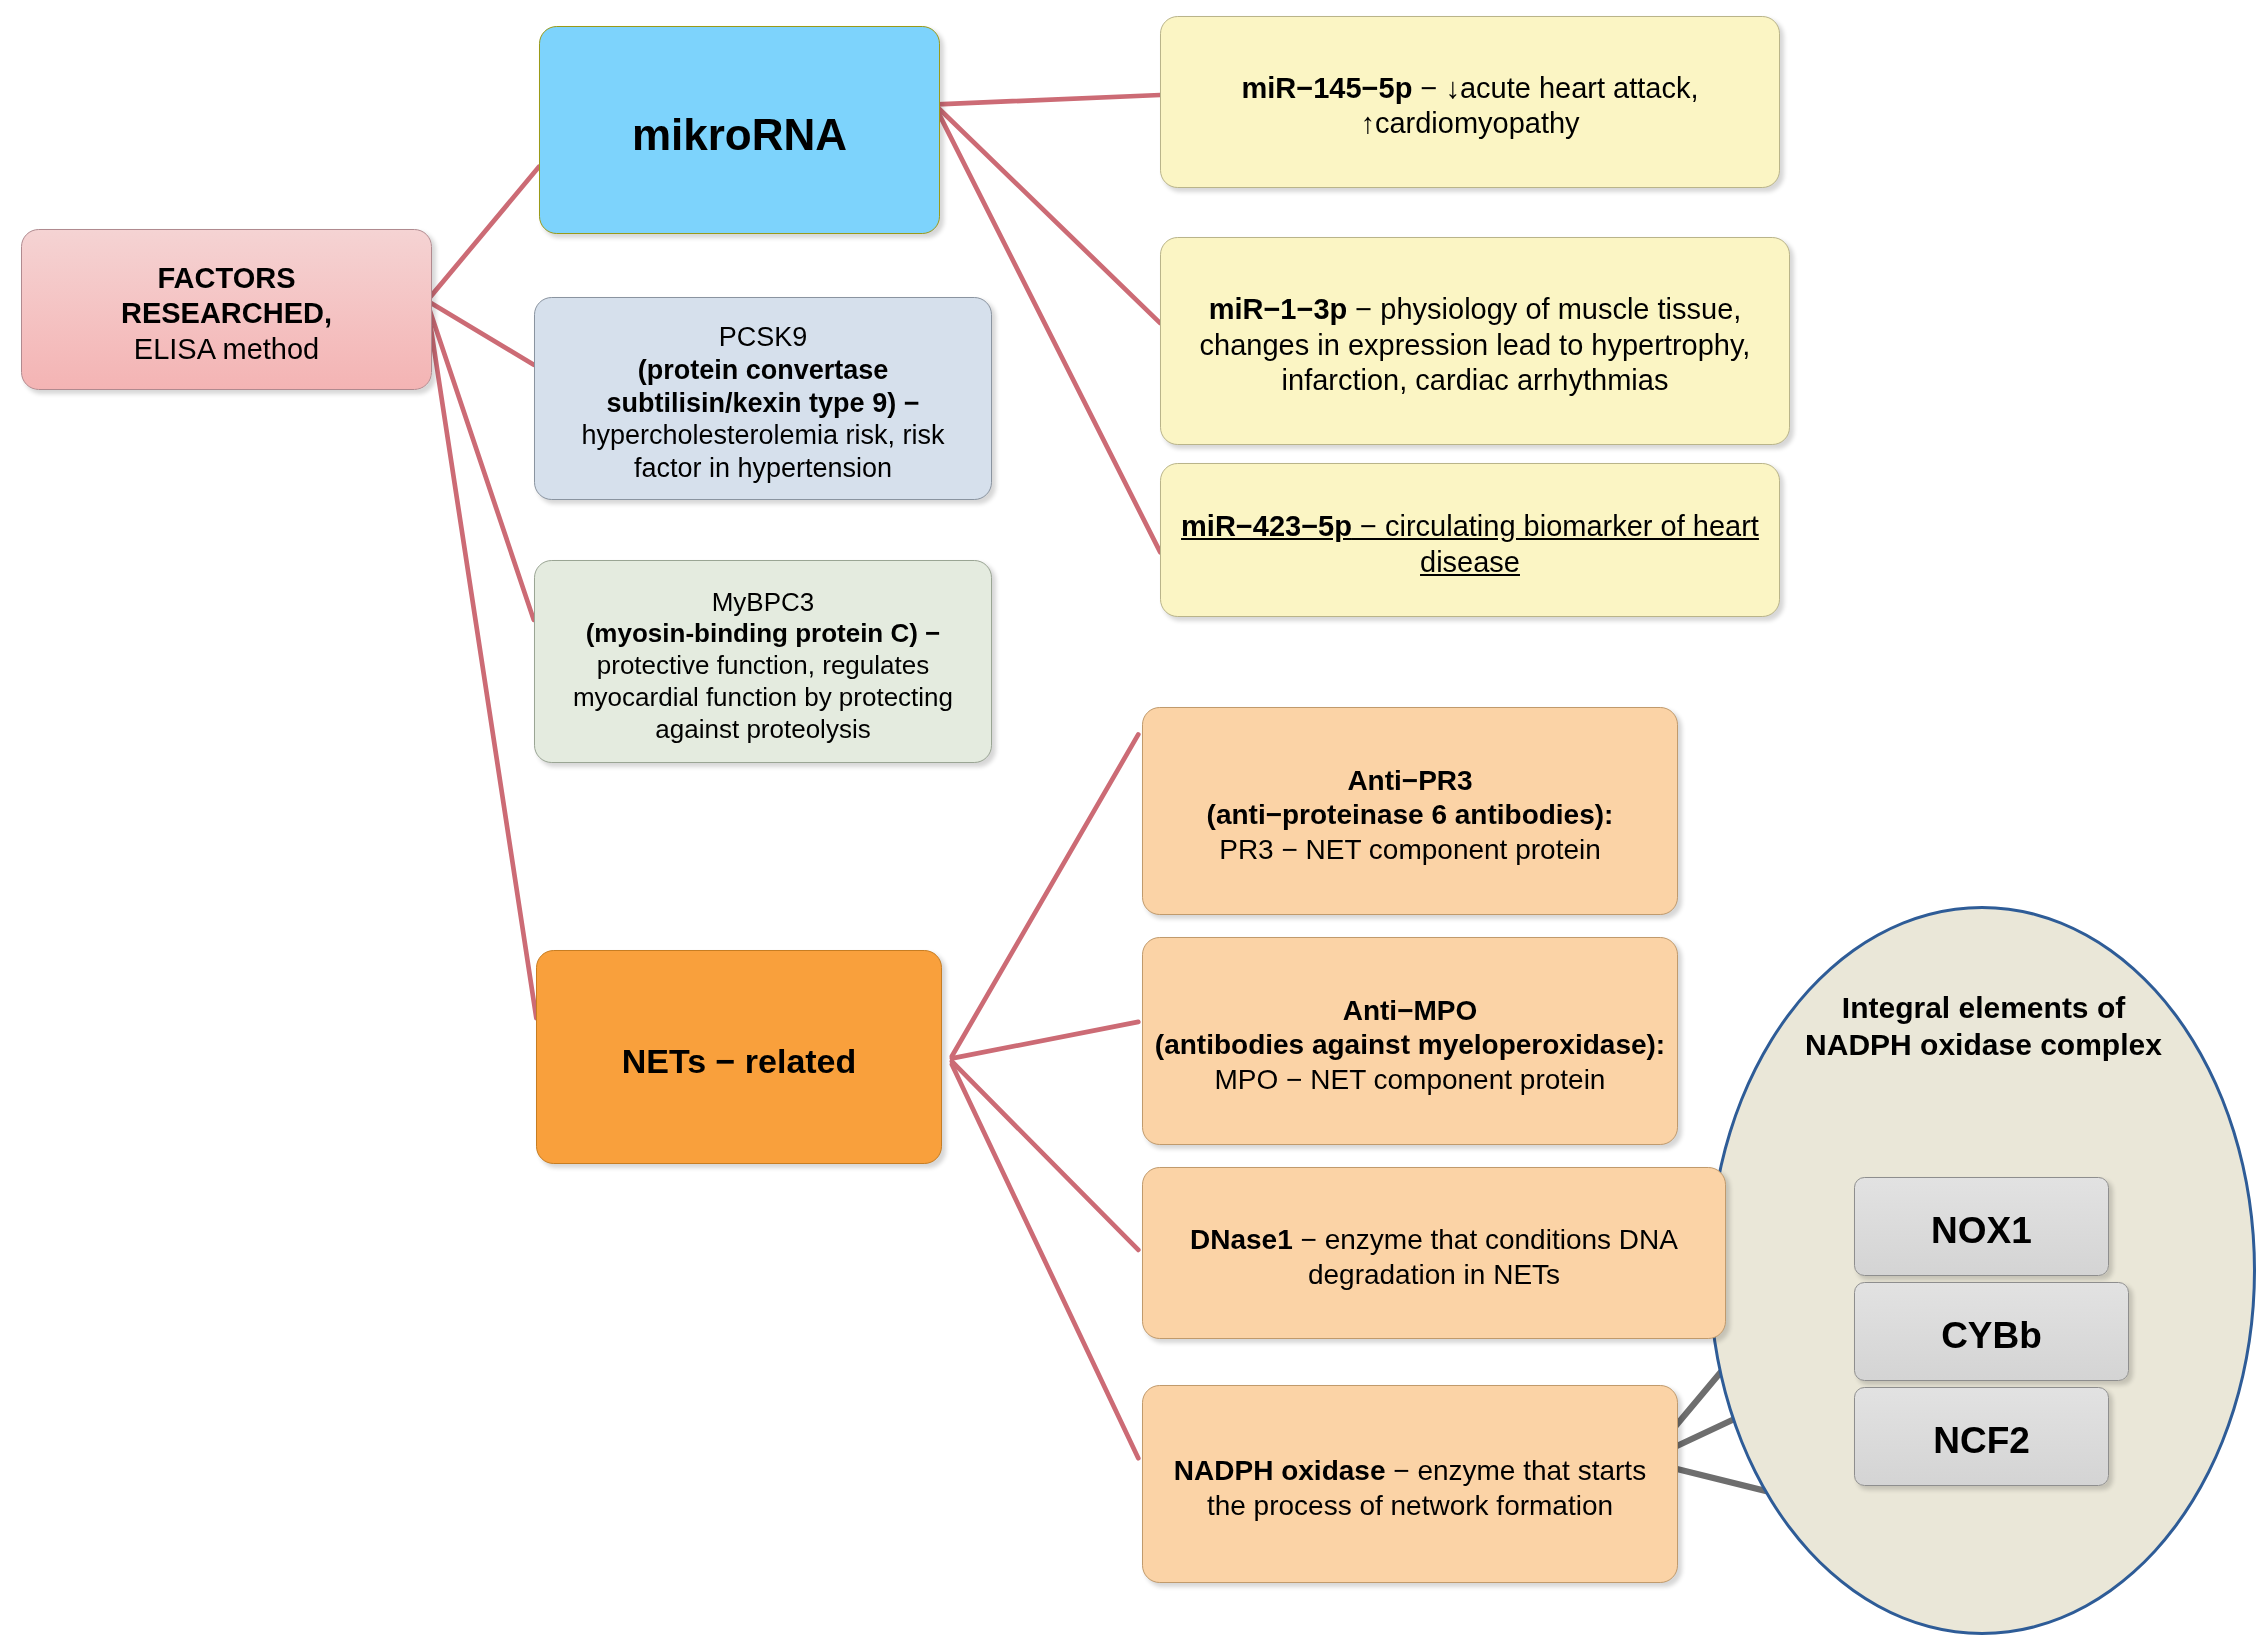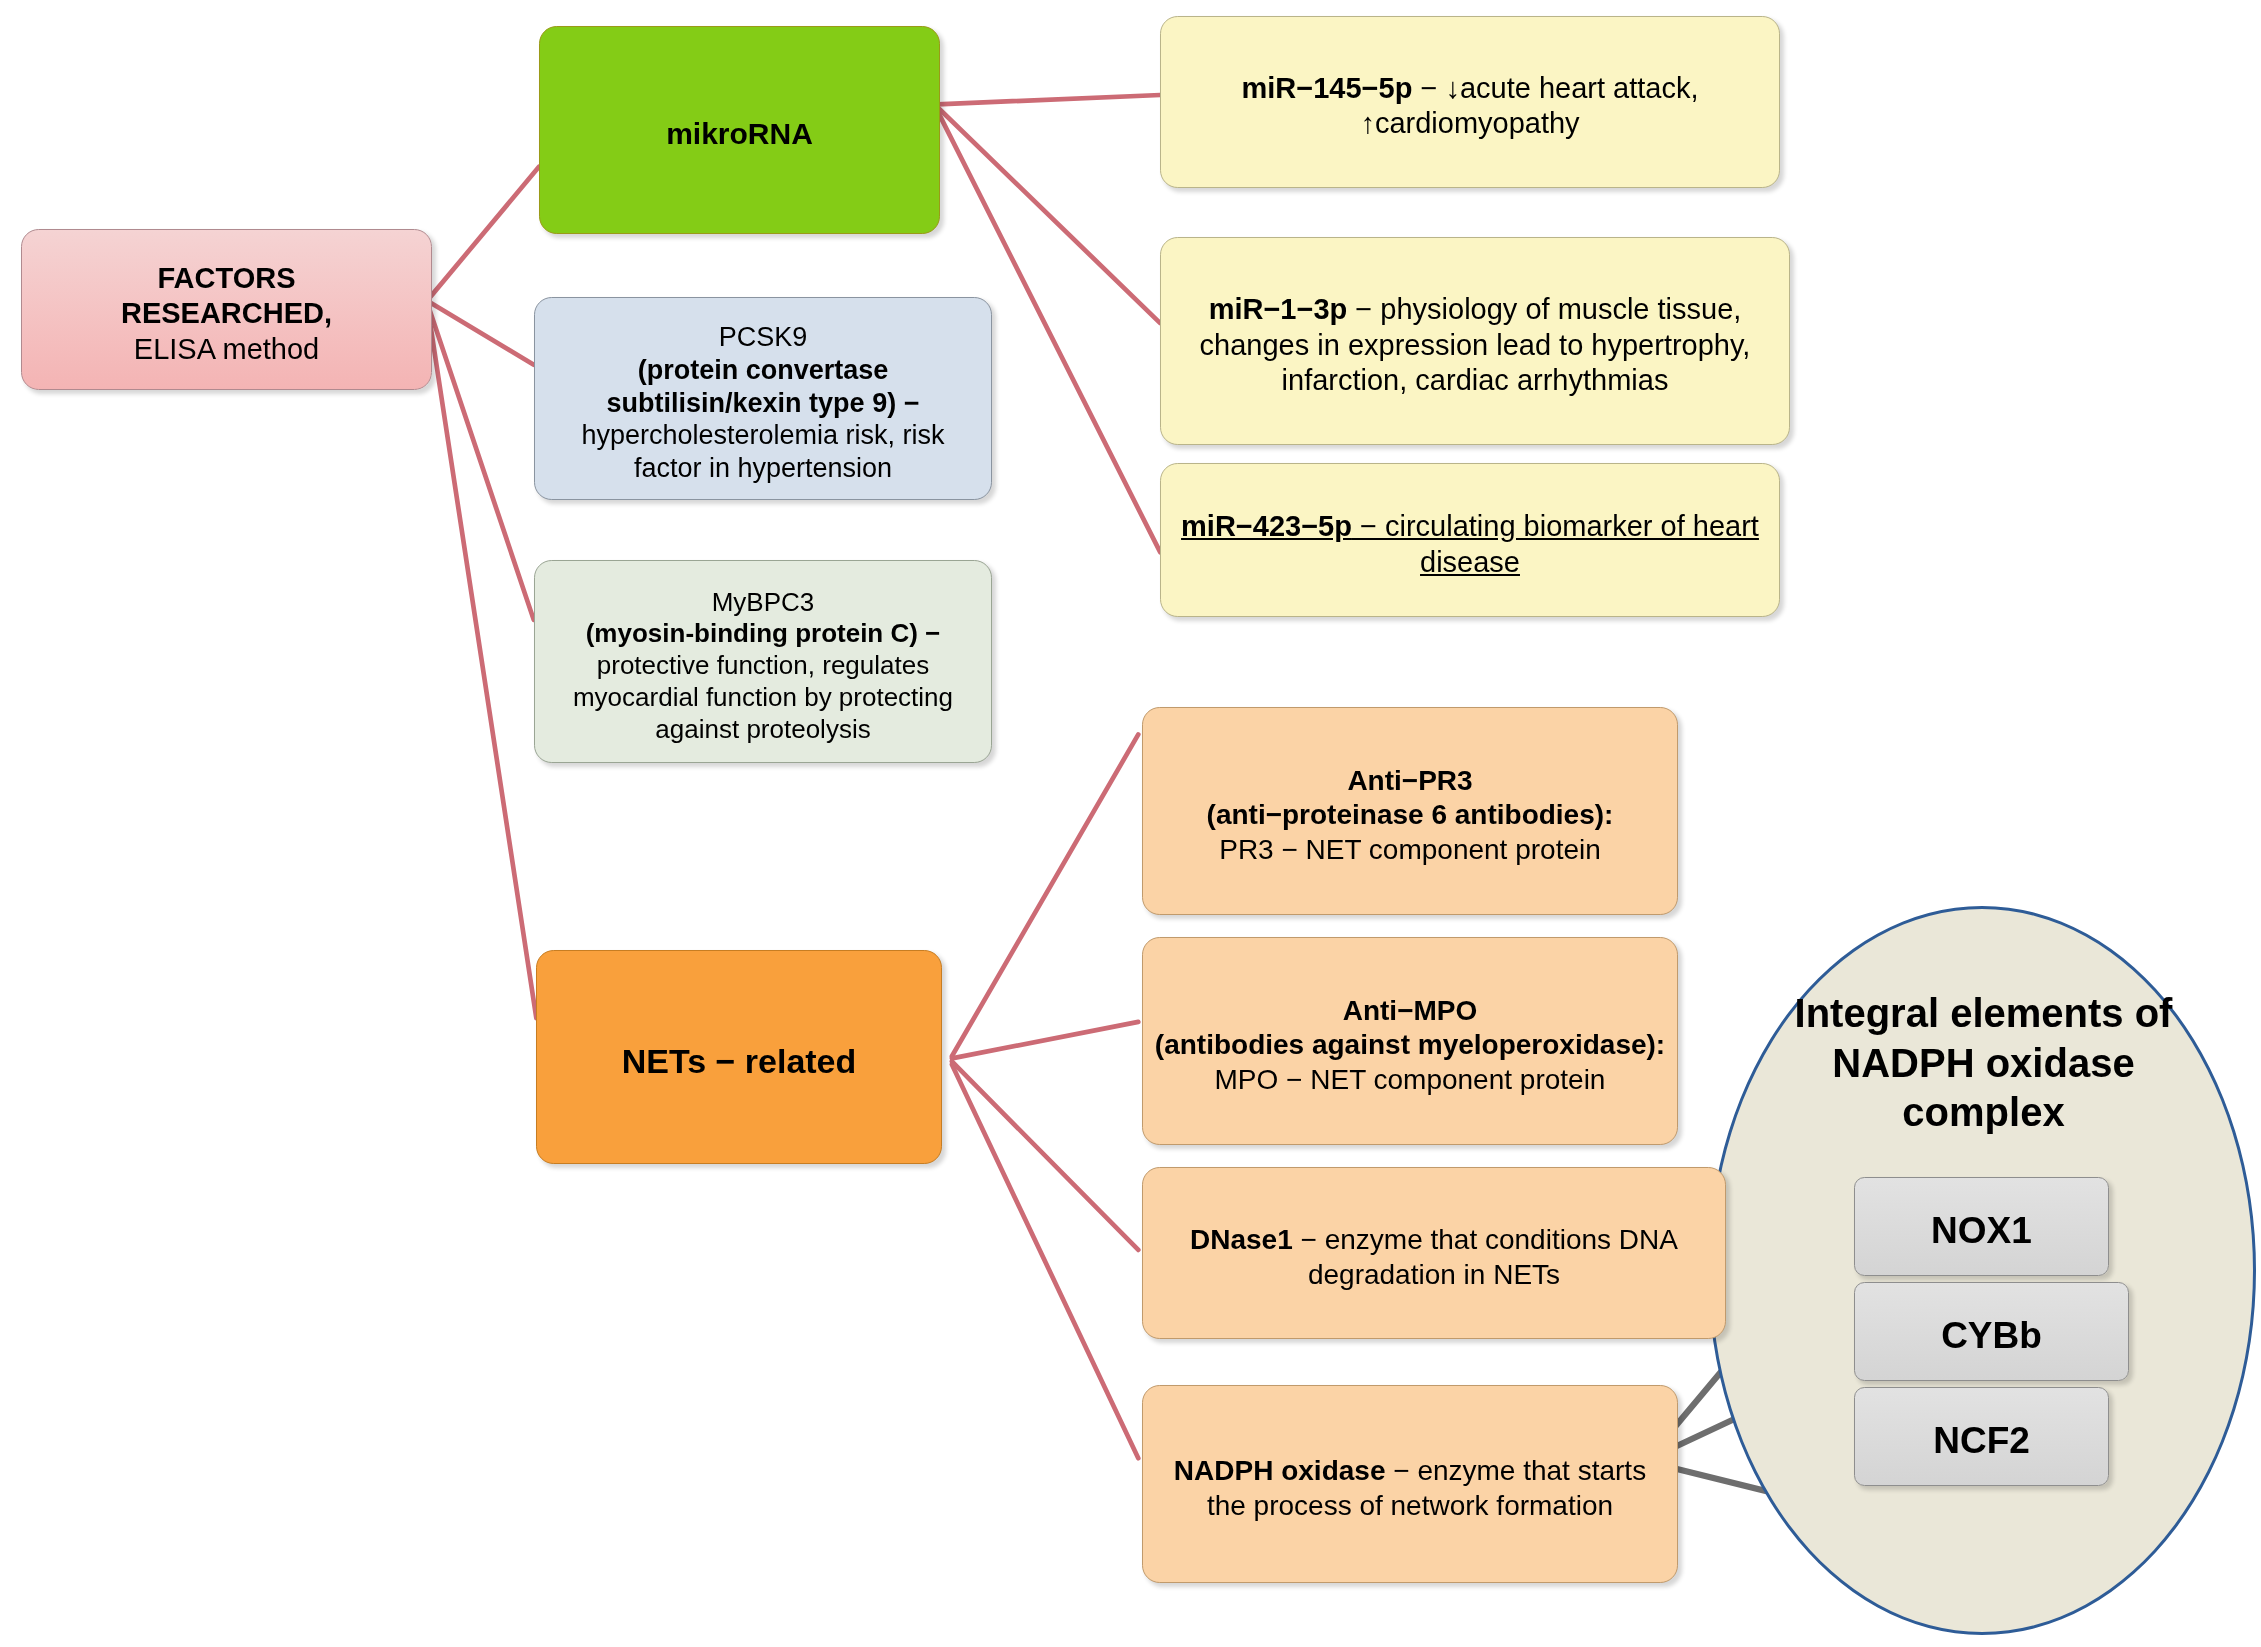"mikroRNA" .olive { background: #84cc16 -> #7dd3fc; font-size: 30px -> 44px }
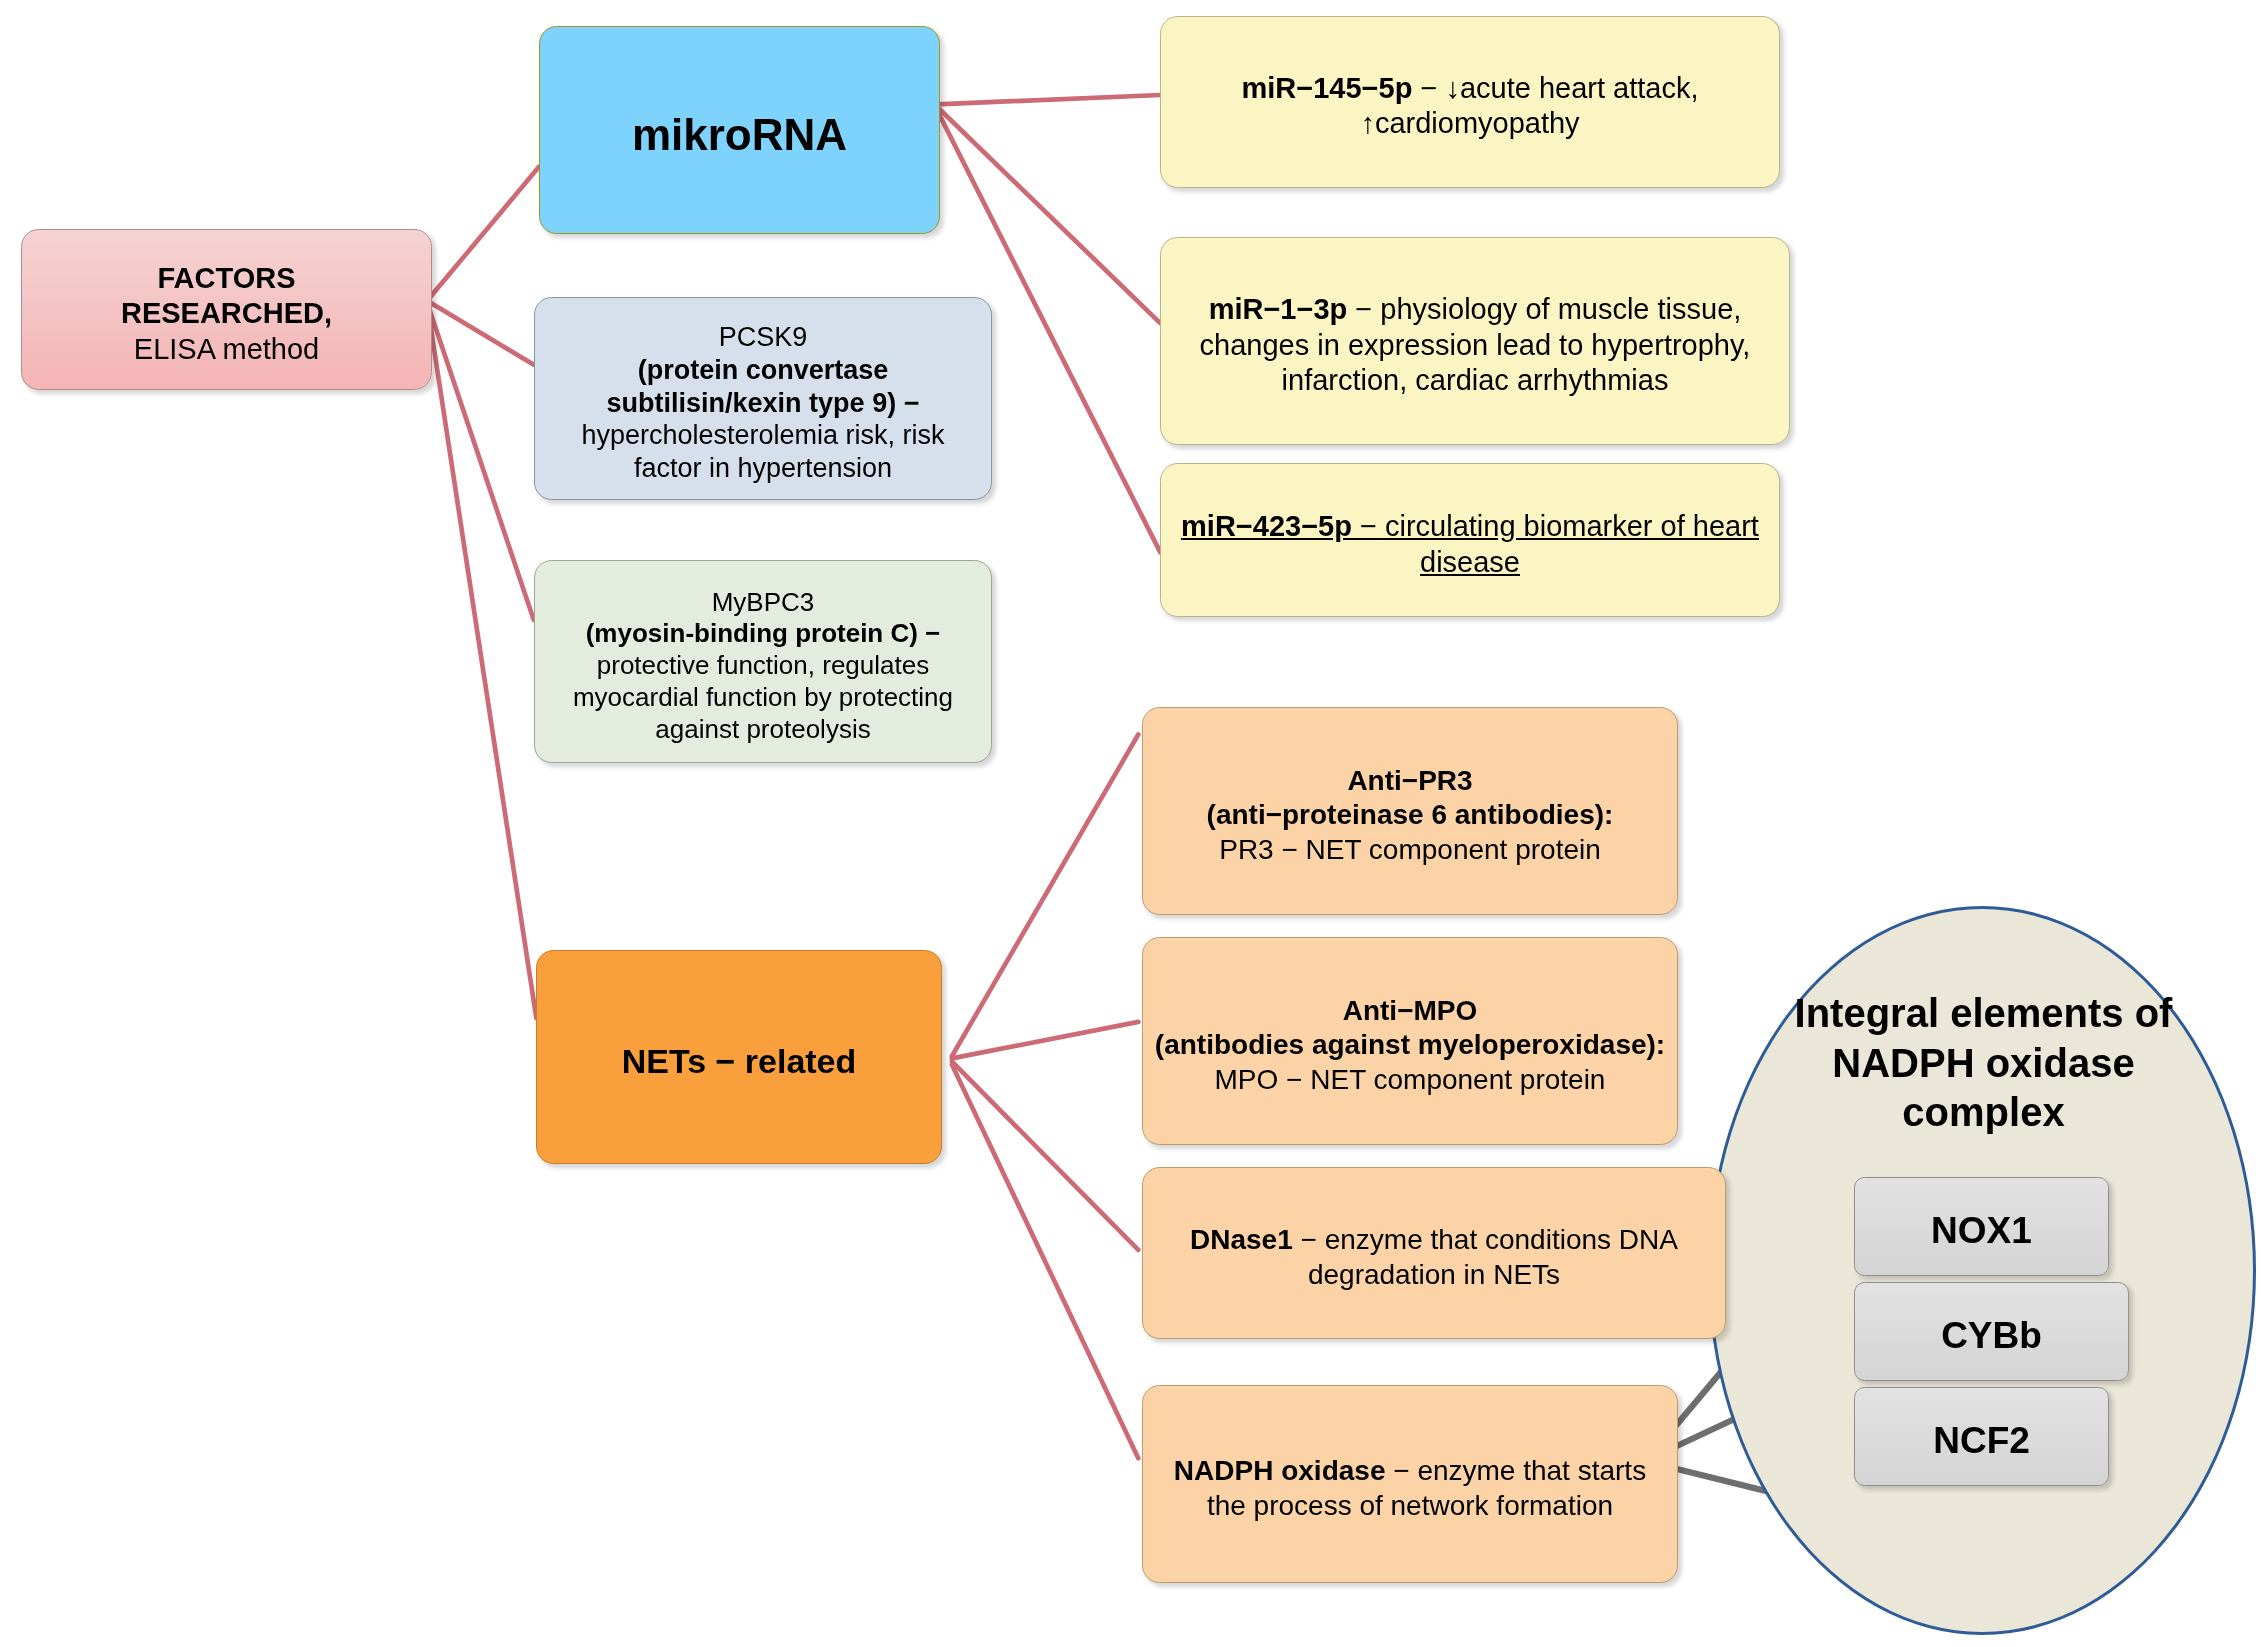"Integral elements of NADPH oxidase" .ellipse-title { font-size: 40px -> 30px }
